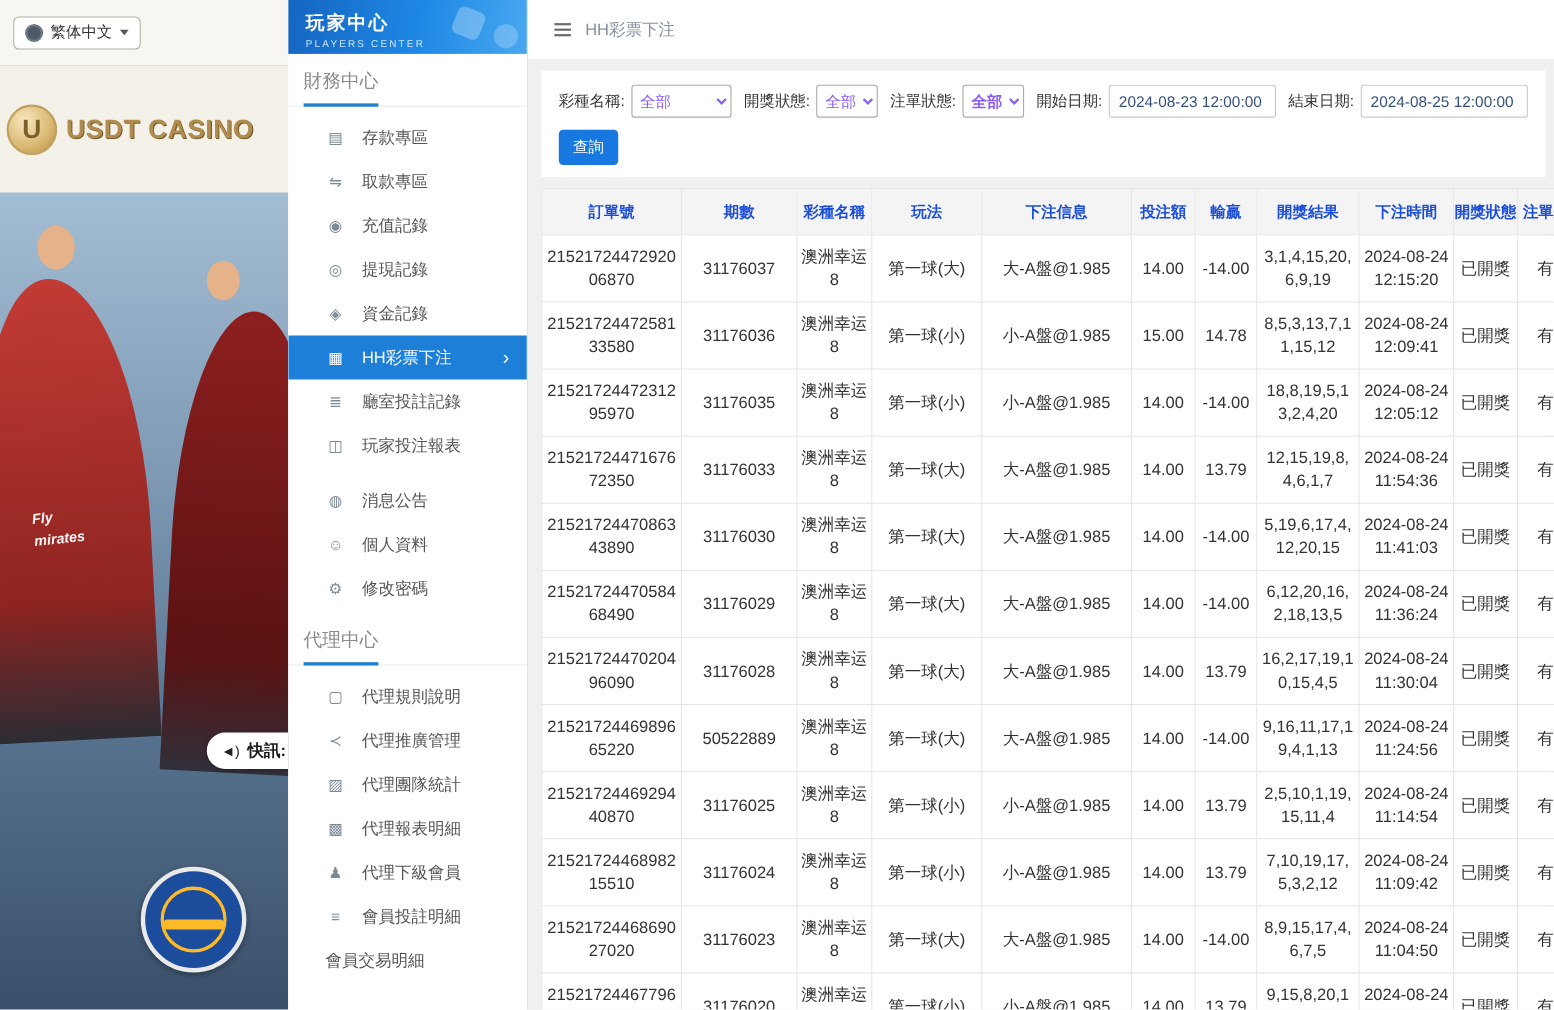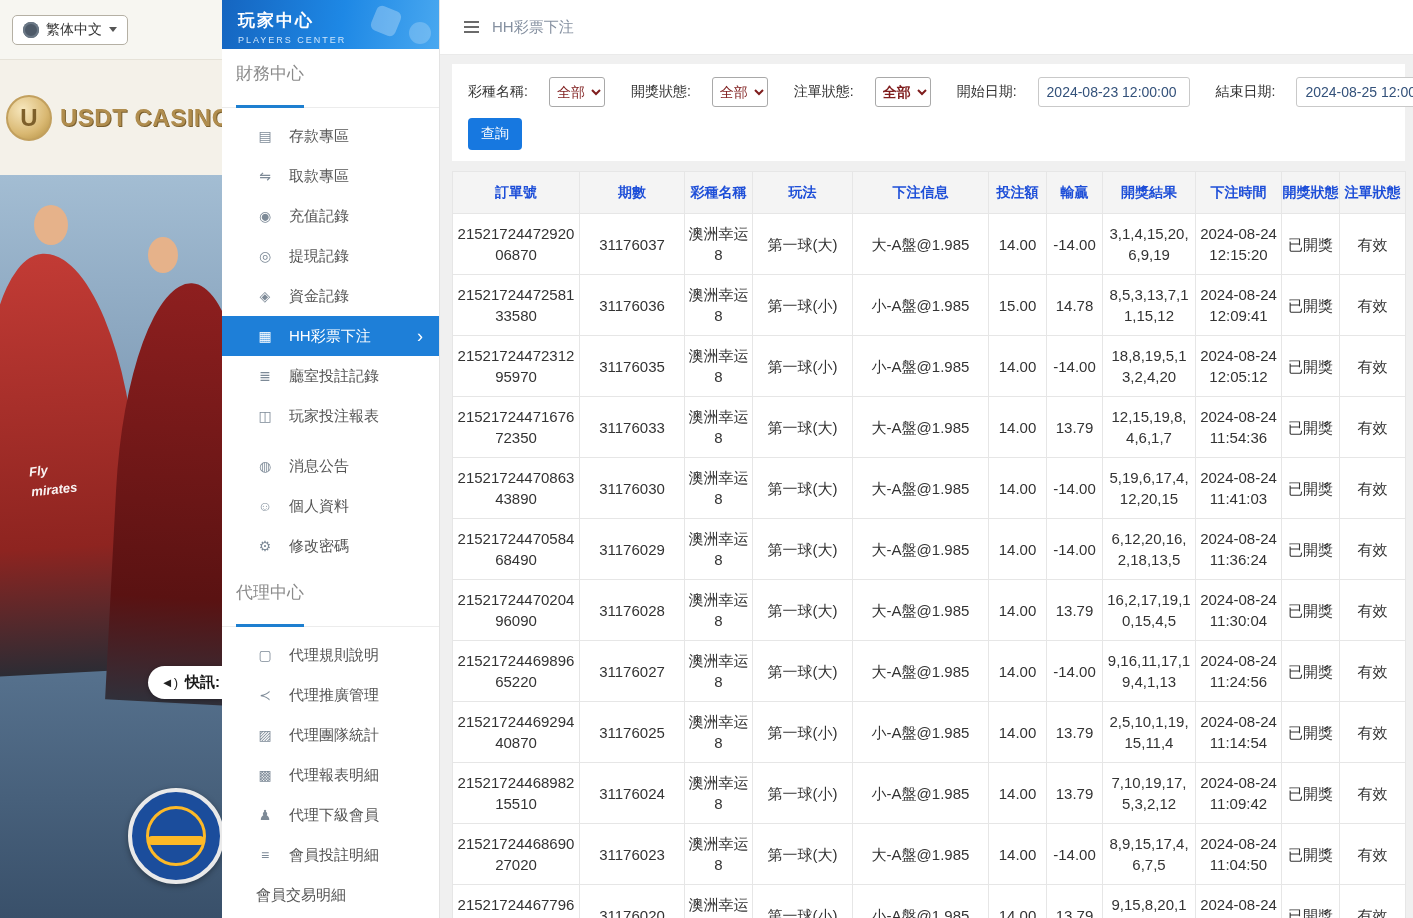"繁体中文" .left-panel { width: 222px -> 262px }
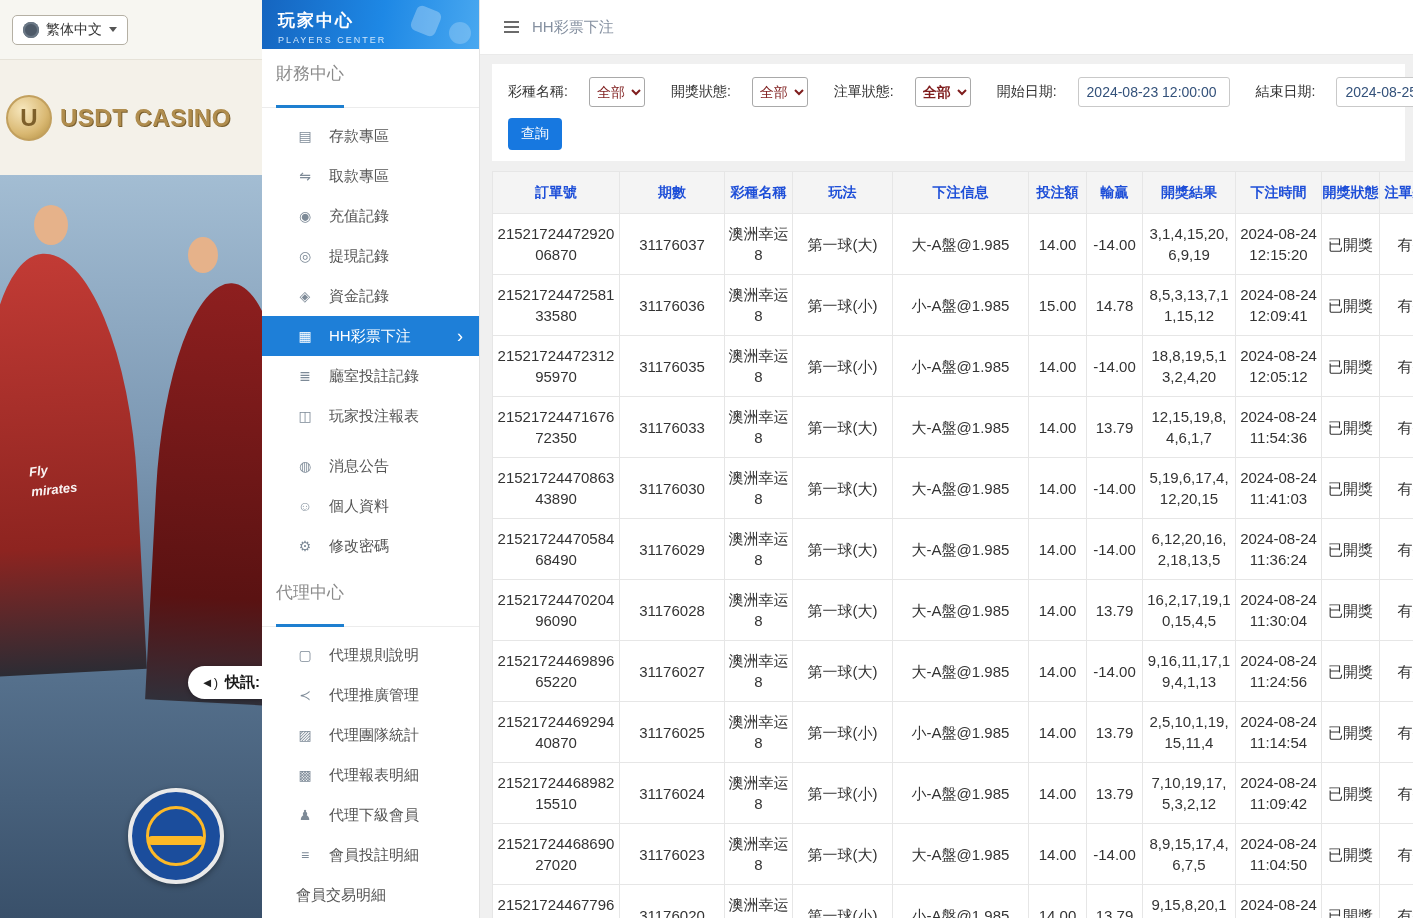"財務中心" .section-title .t { padding-bottom: 20px -> 9px }
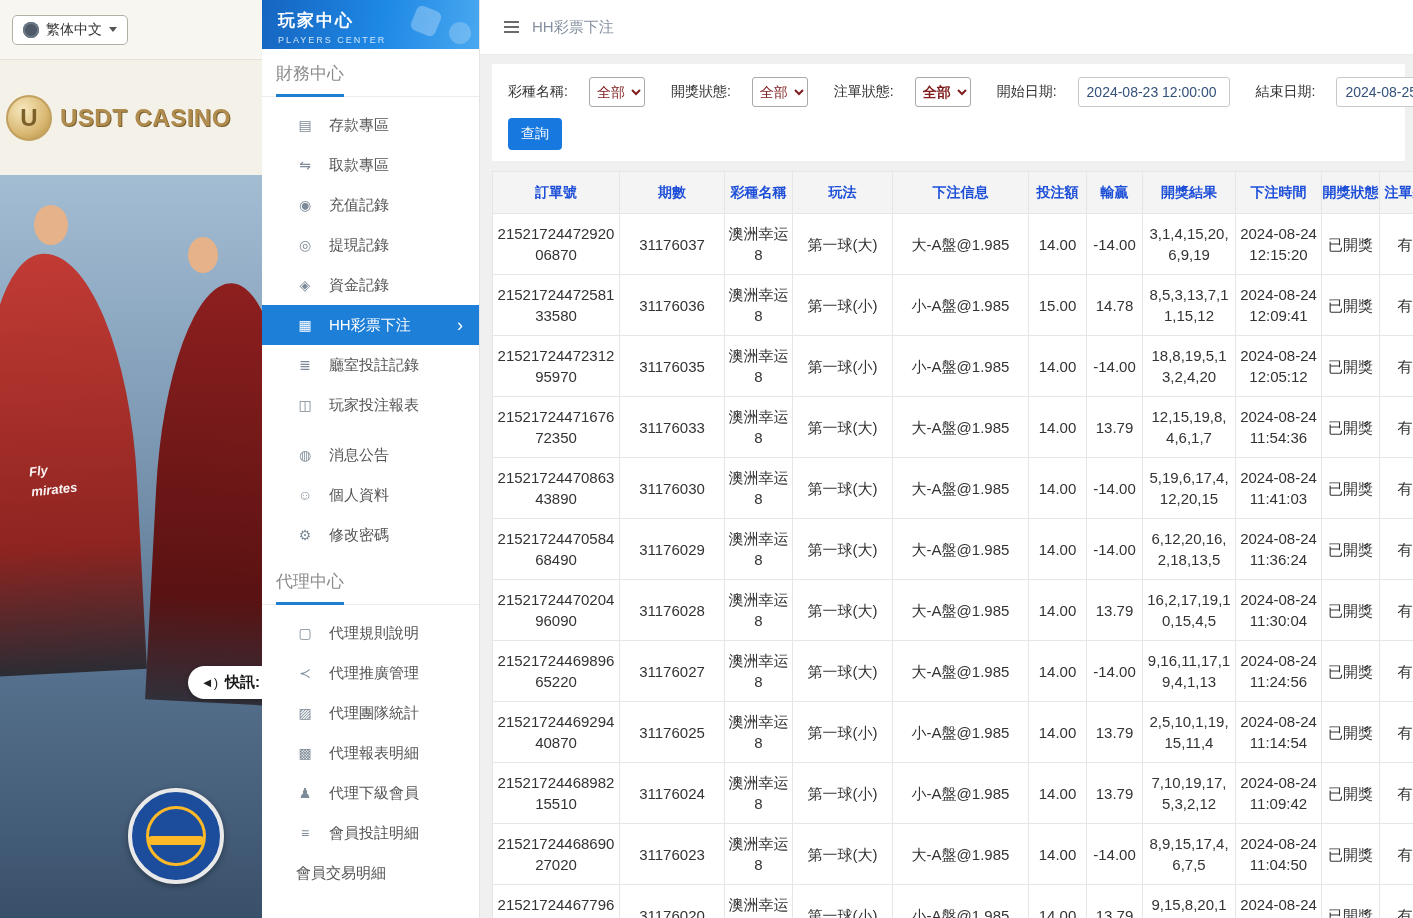"彩種名稱:" .filter-row { gap: 21px -> 6px }
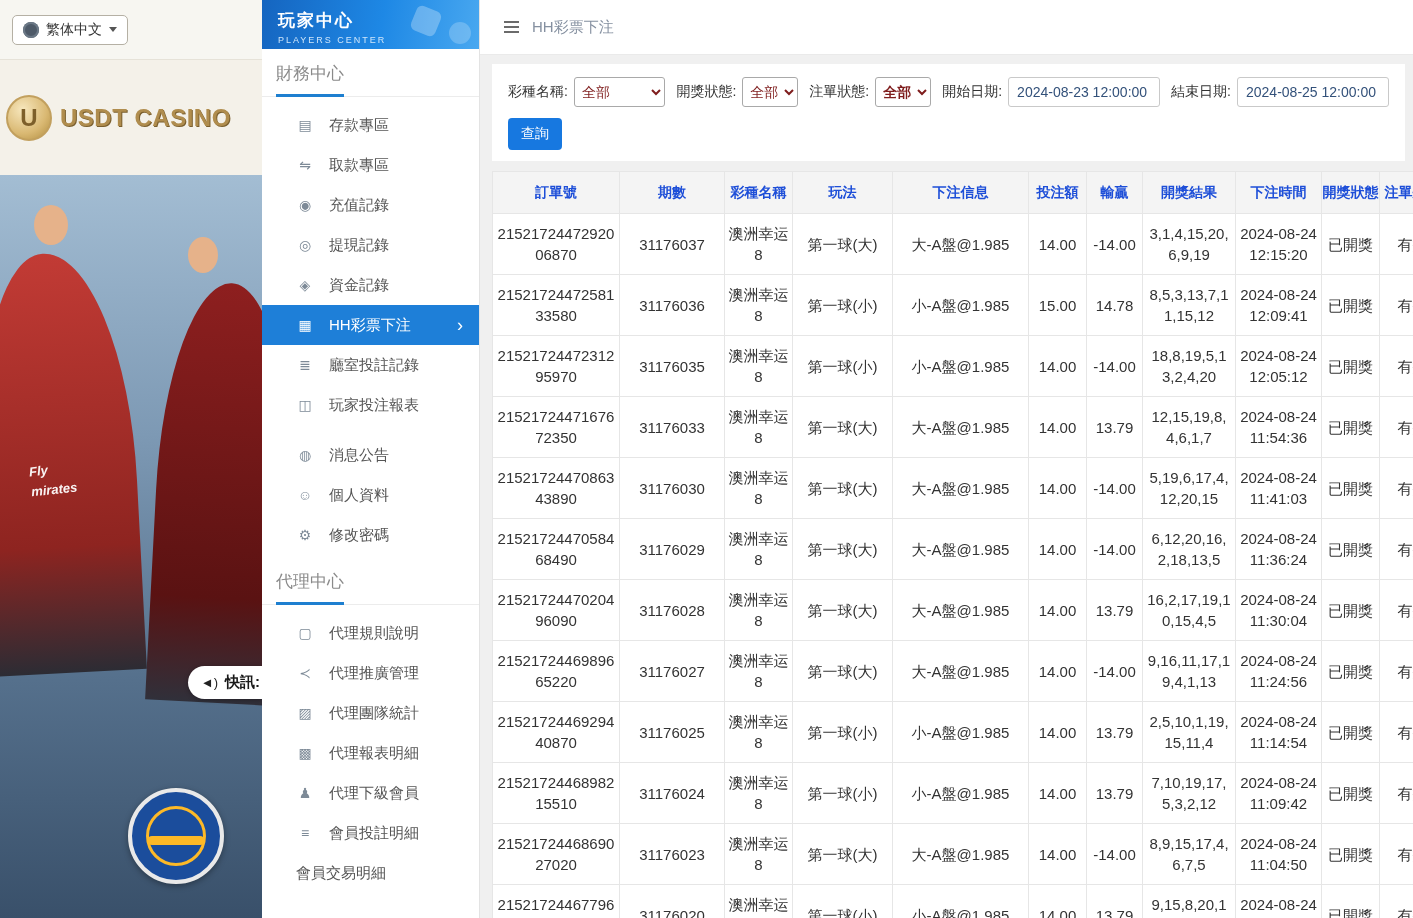"全部" select { color: #7f1d1d -> #8b5cf6 }
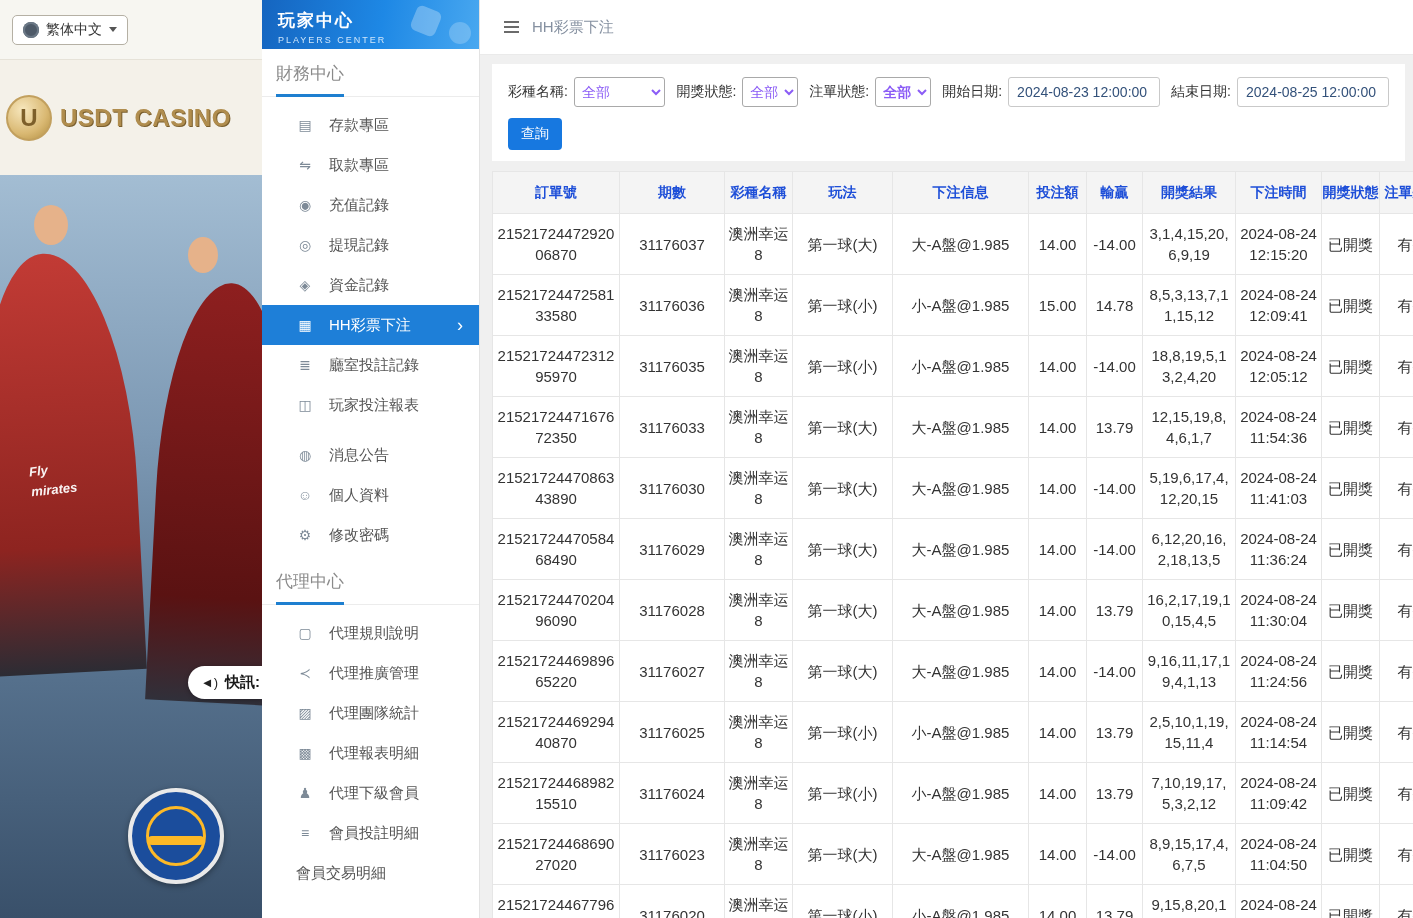"31176027" td { text: 31176027 -> 50522889 }
